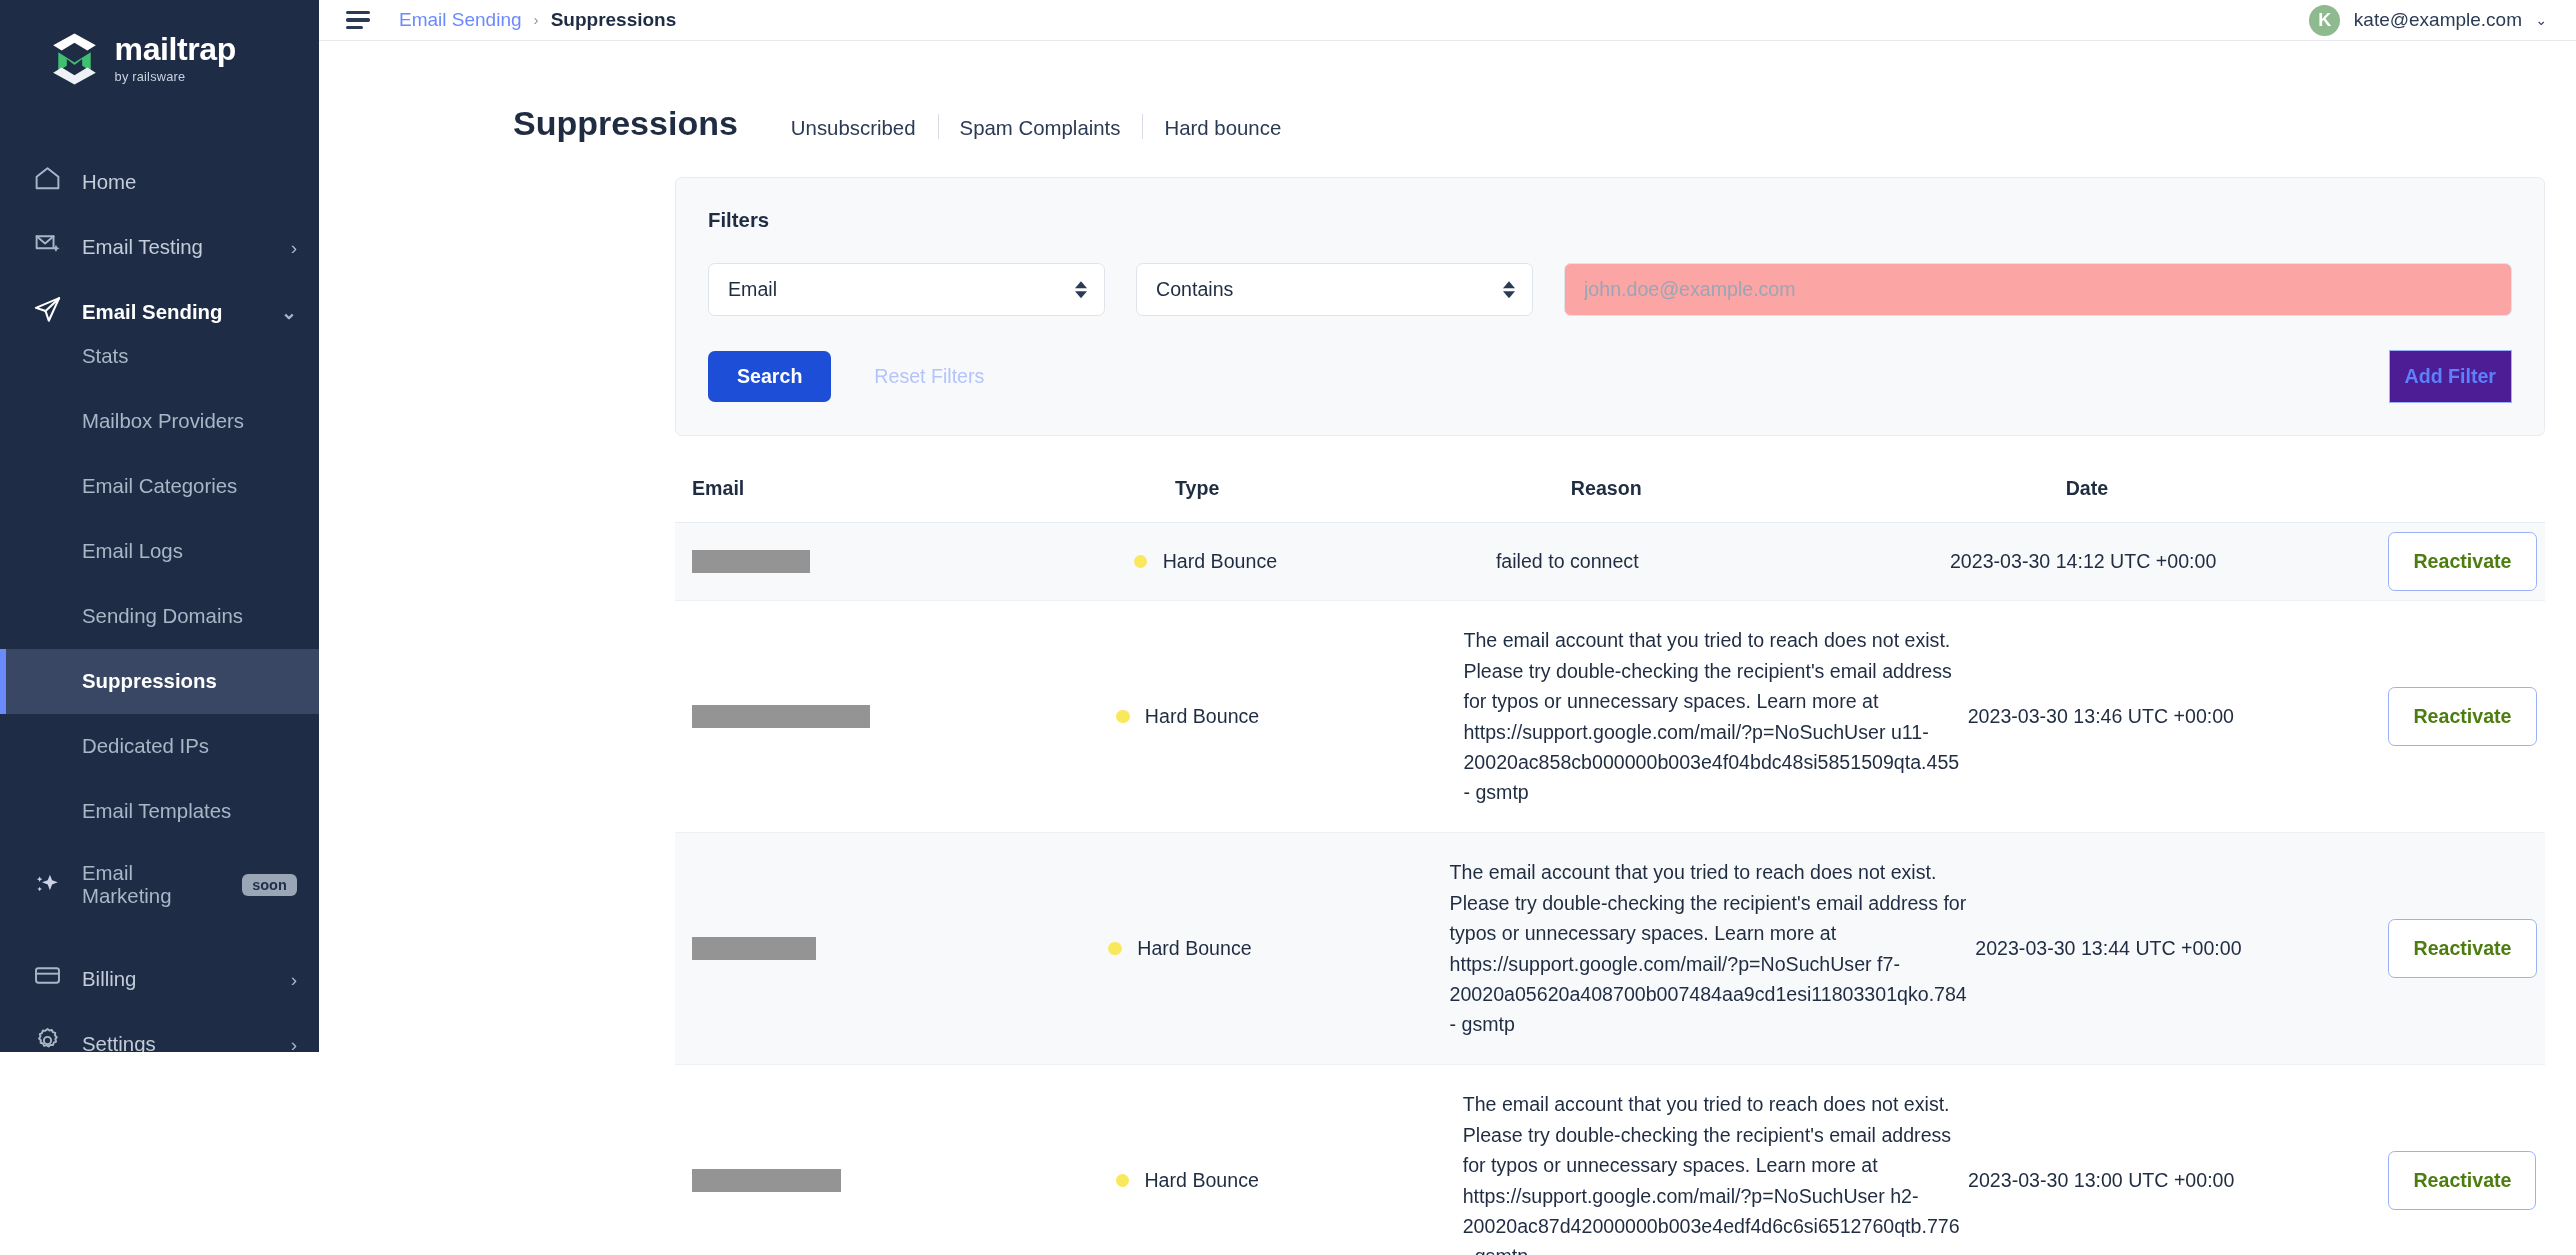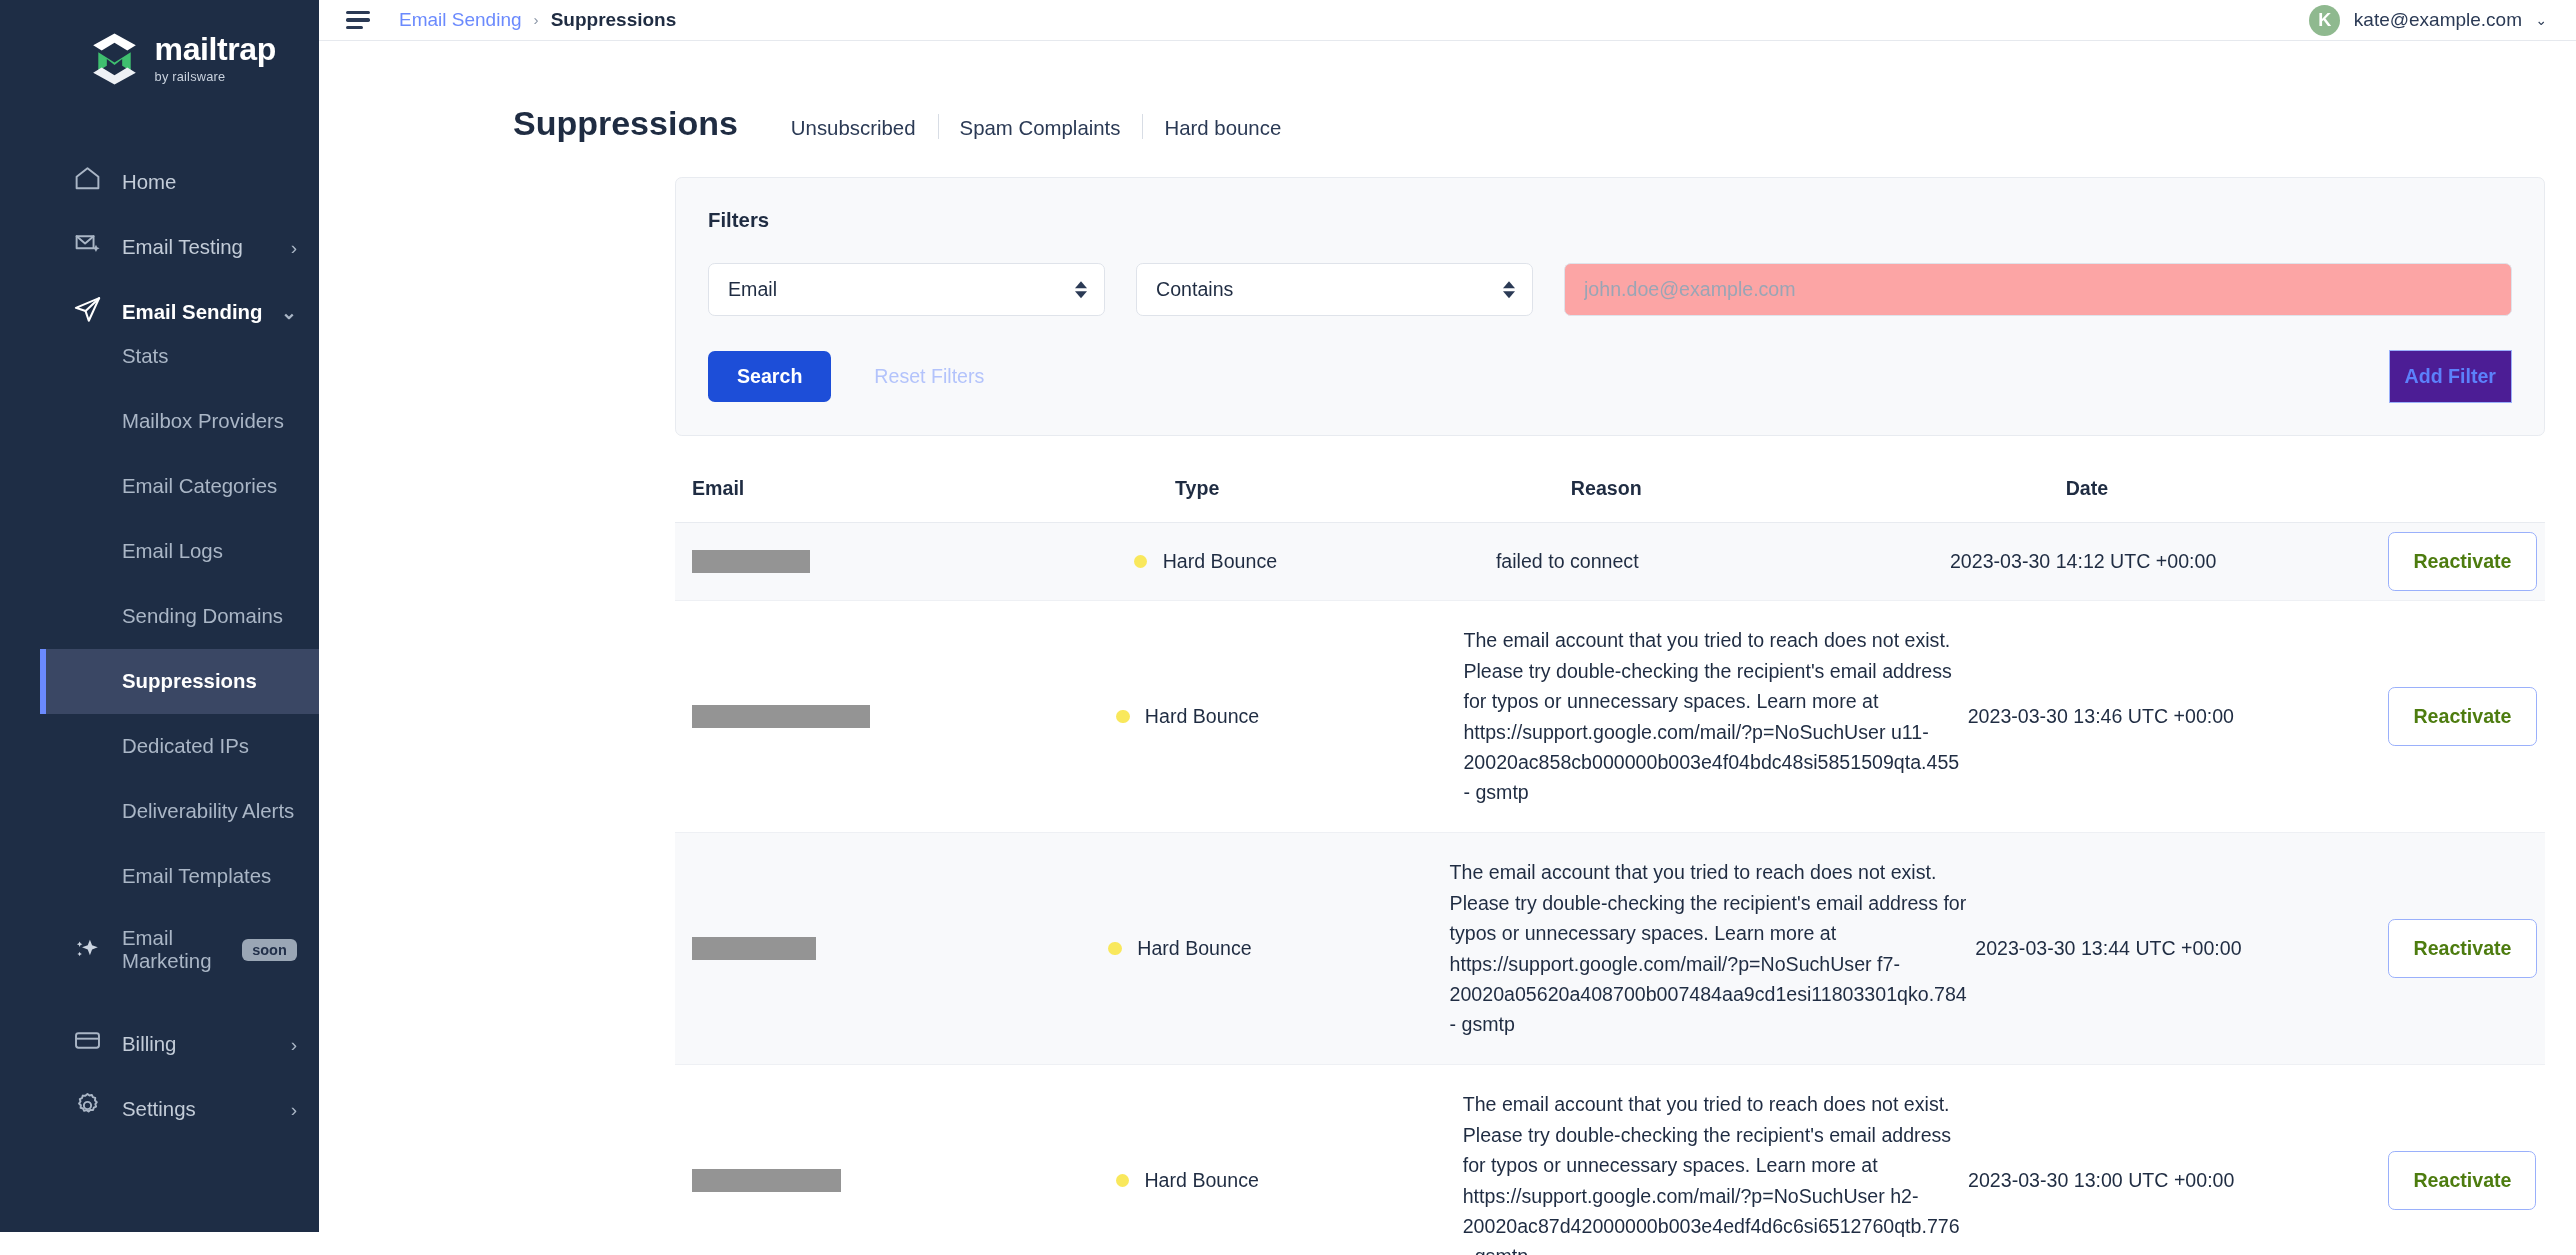"mailtrap" .sidebar { height: 1232px -> 1052px; padding-left: 40px -> none }
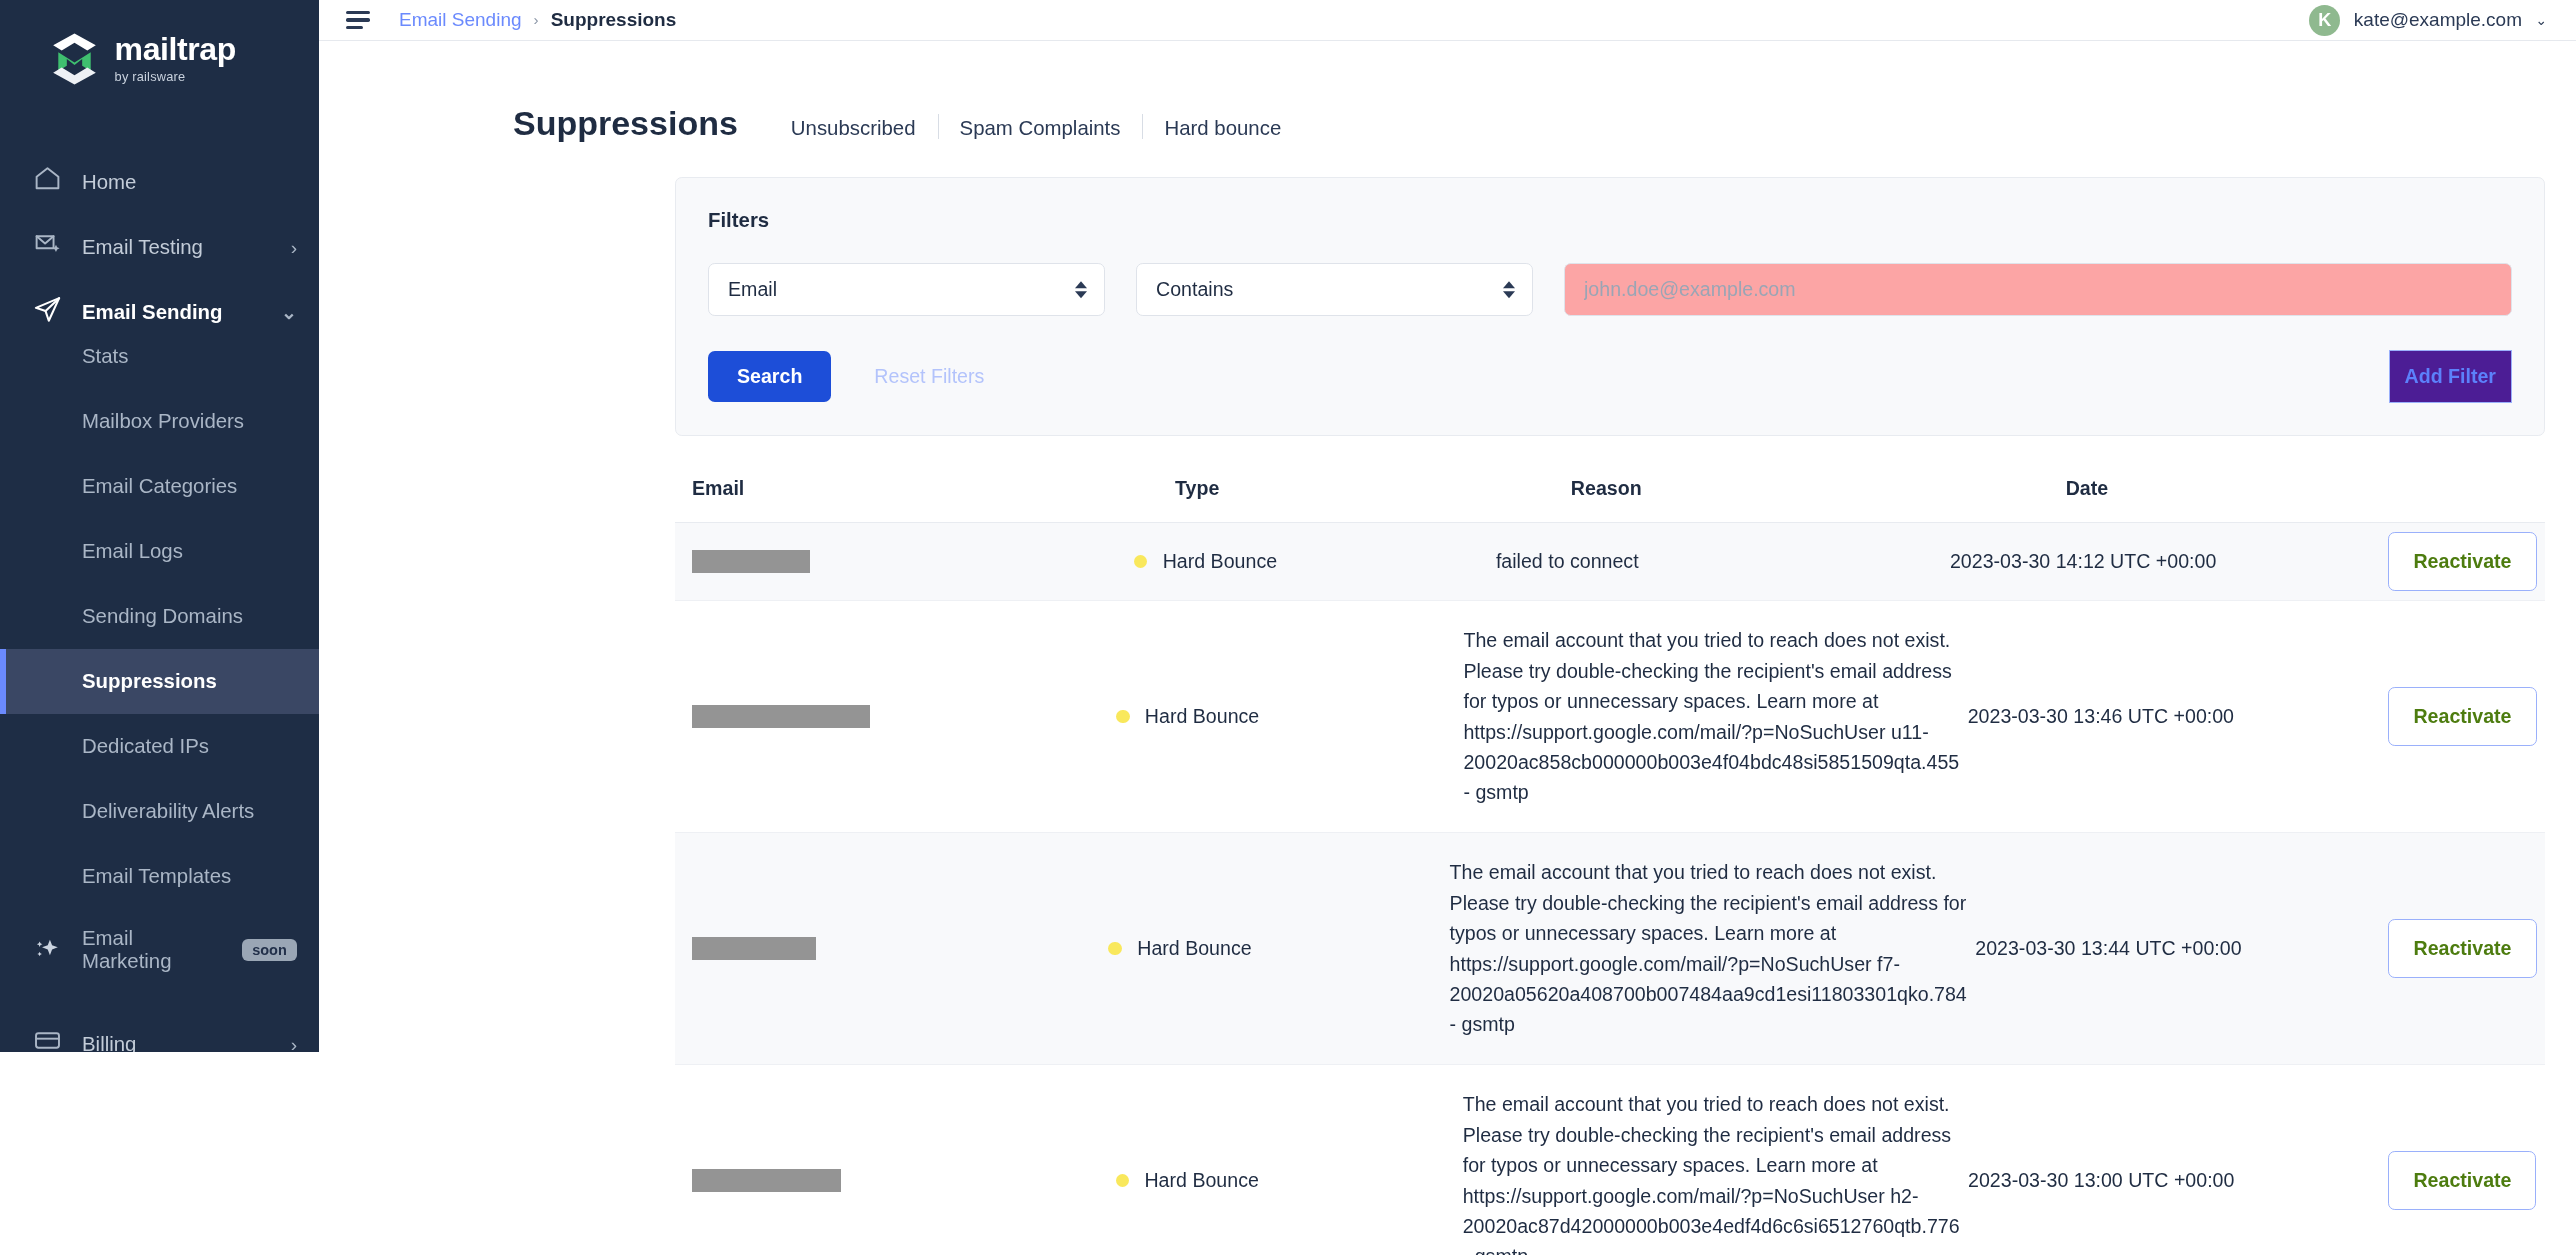"Deliverability Alerts" div.nav-sub { html: <div> <span>Deliverability Alerts</span> </div> -> none }
